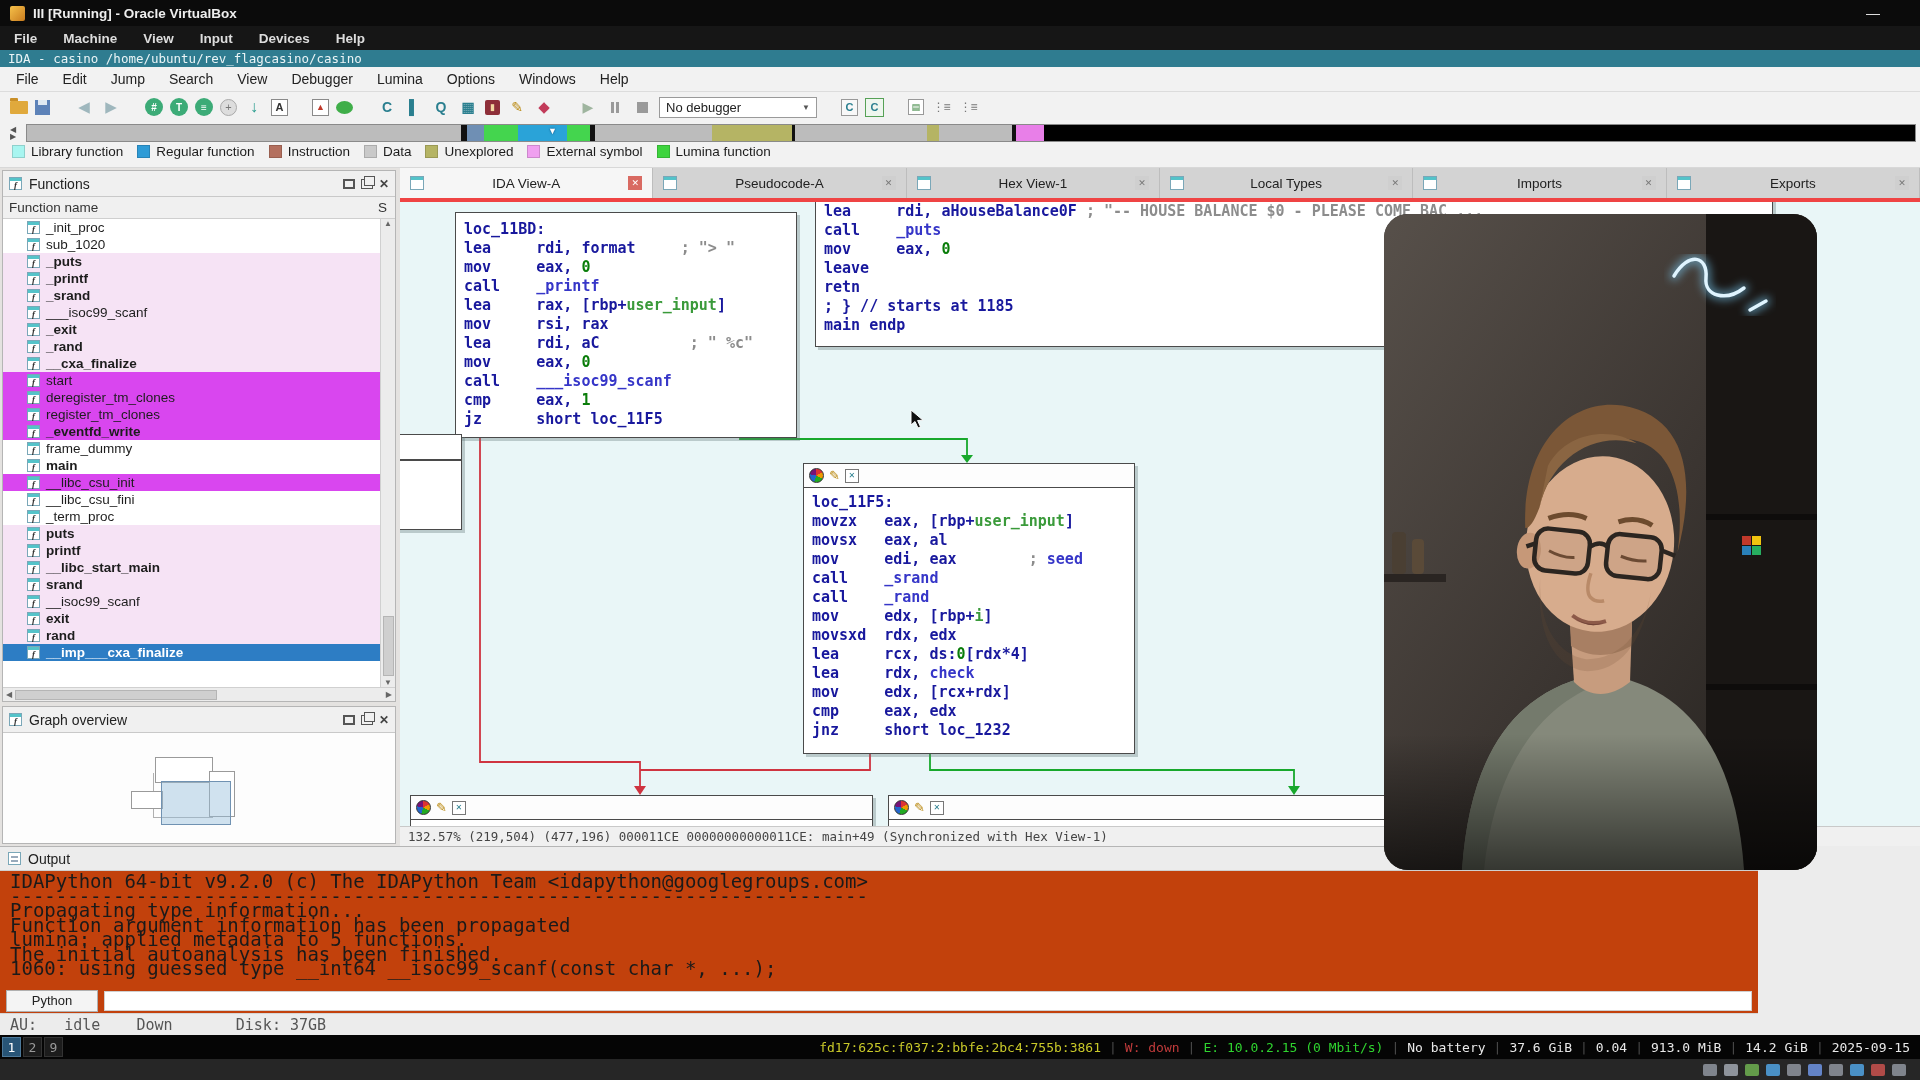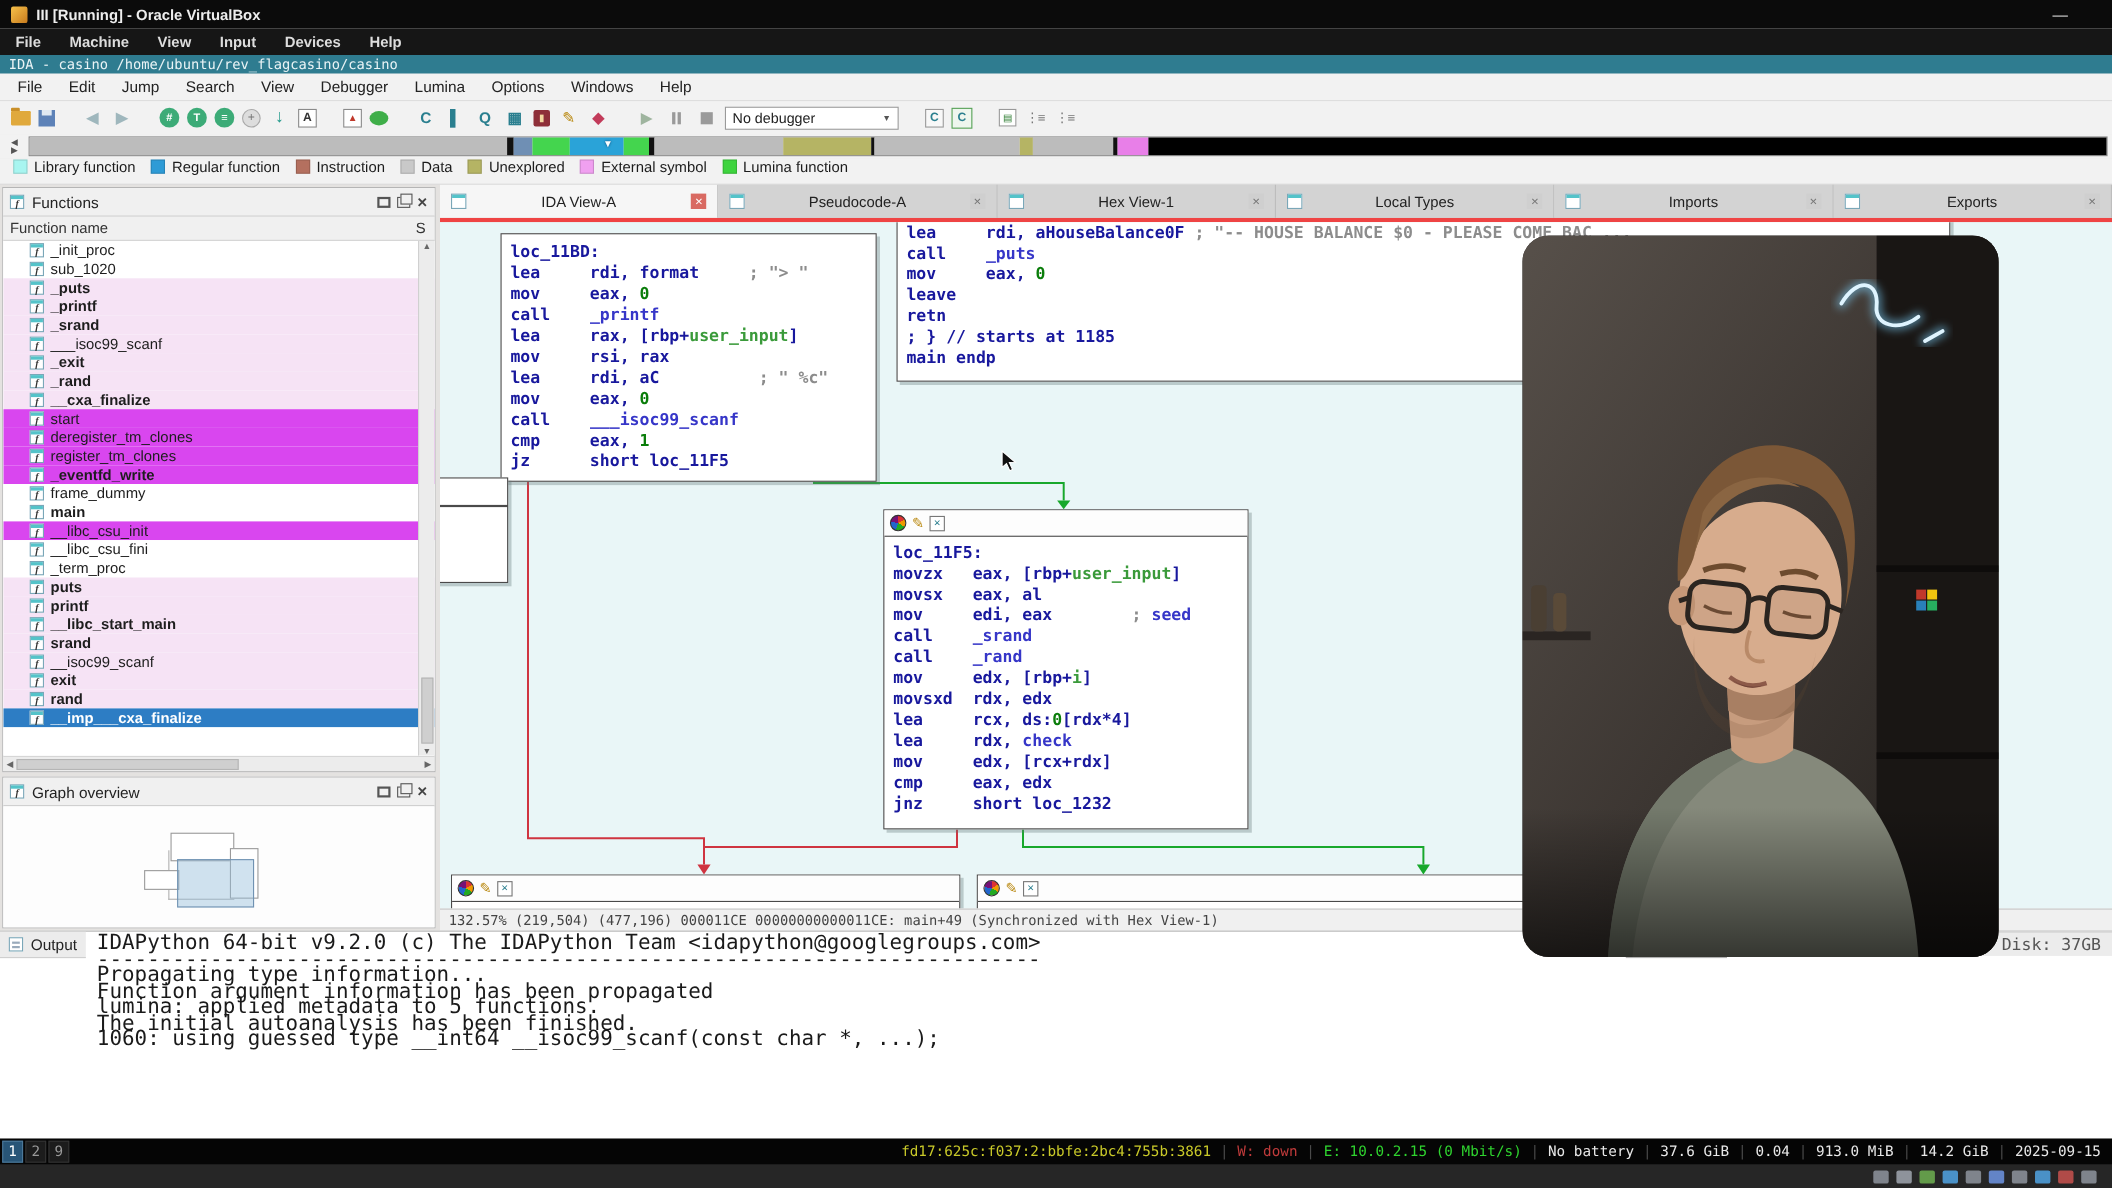"Output" #output-panel { background: #ffffff -> #c2410c; flex-direction: row -> column; width: 1920px -> 1758px }
